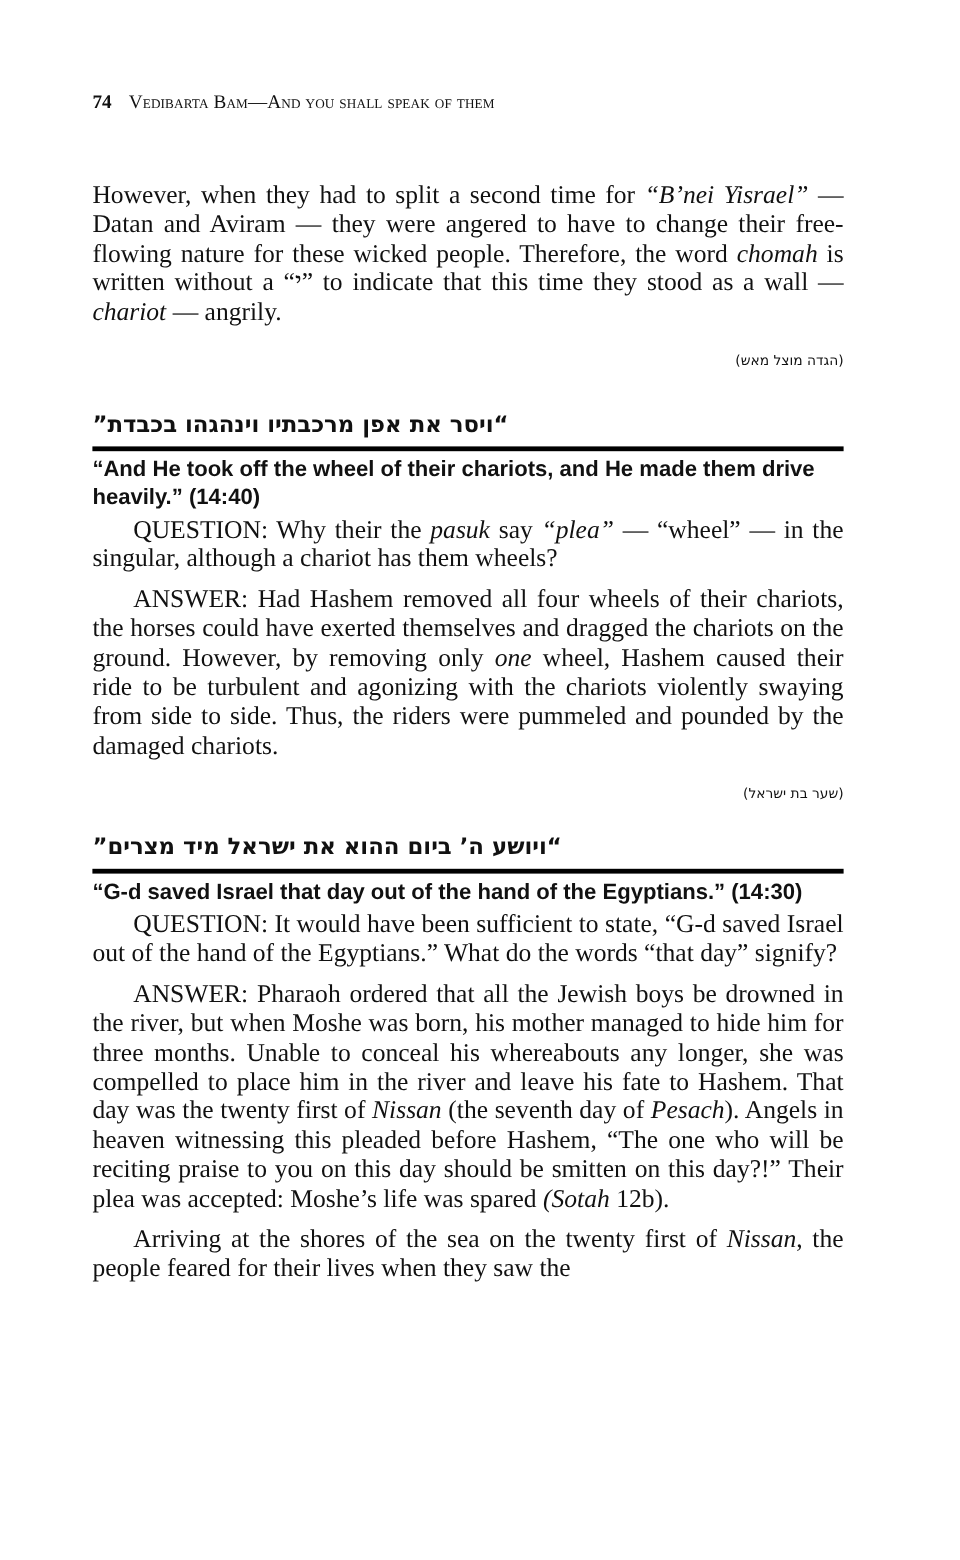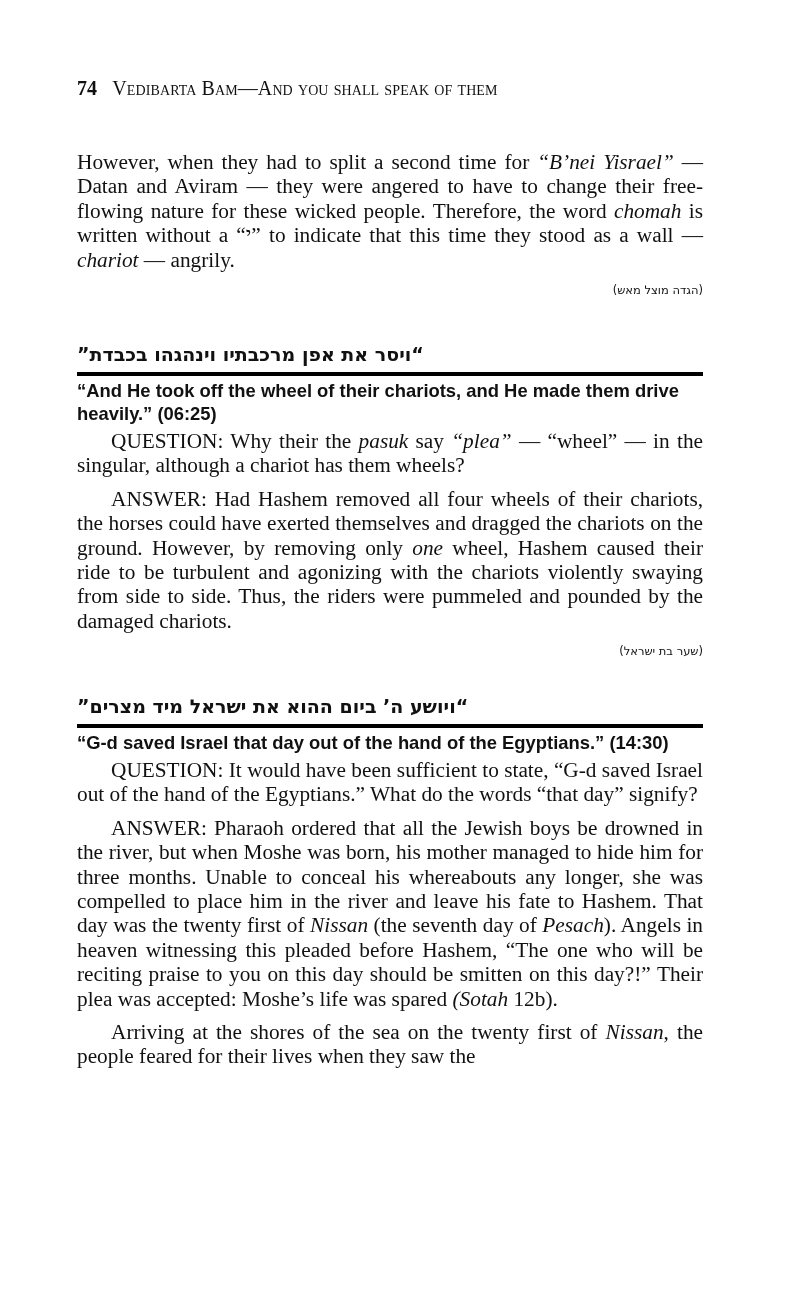"74 Vedibarta Bam—And you shall" .running-head { font-size: 20px -> 16px }
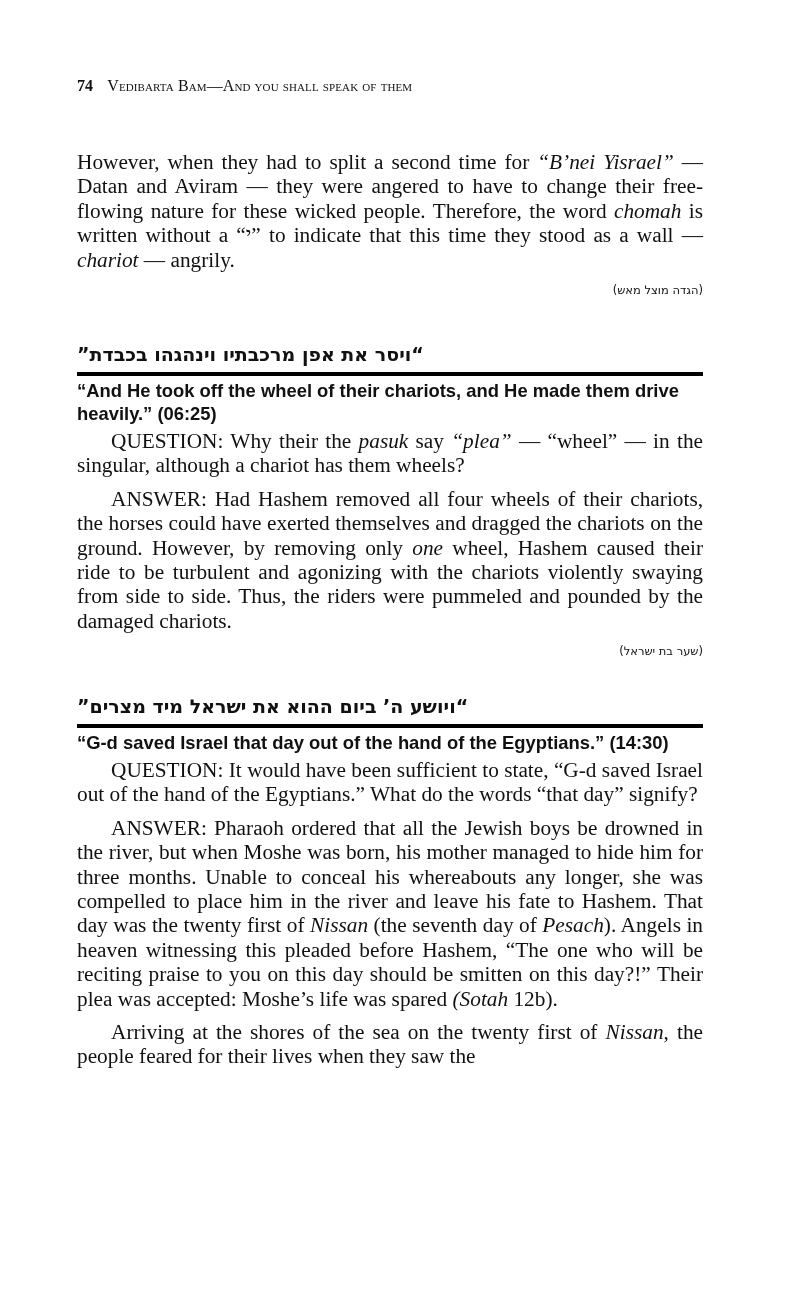"(הגדה מוצל מאש)" .source { margin-top: 10px -> 20px }
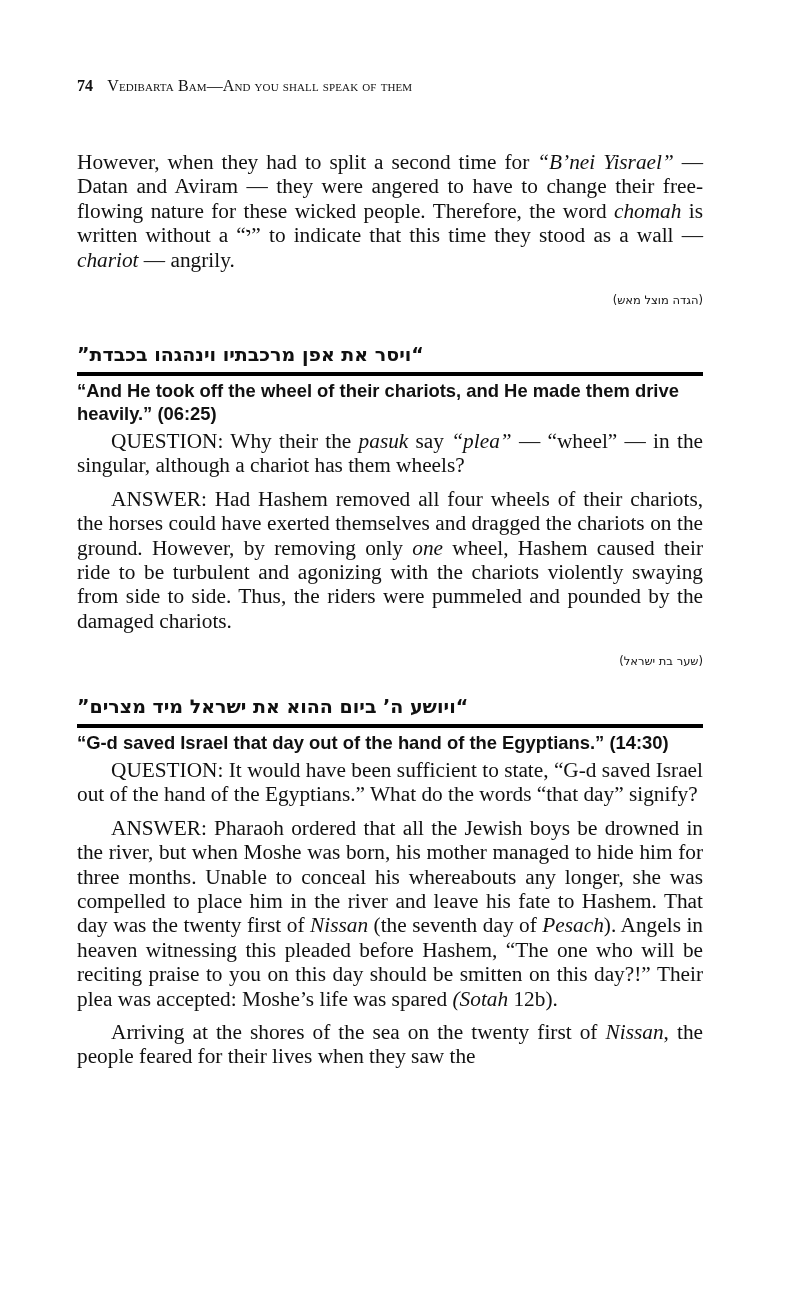"“And He took off the" div.eng-head { text: 06:25 -> 14:40 }
